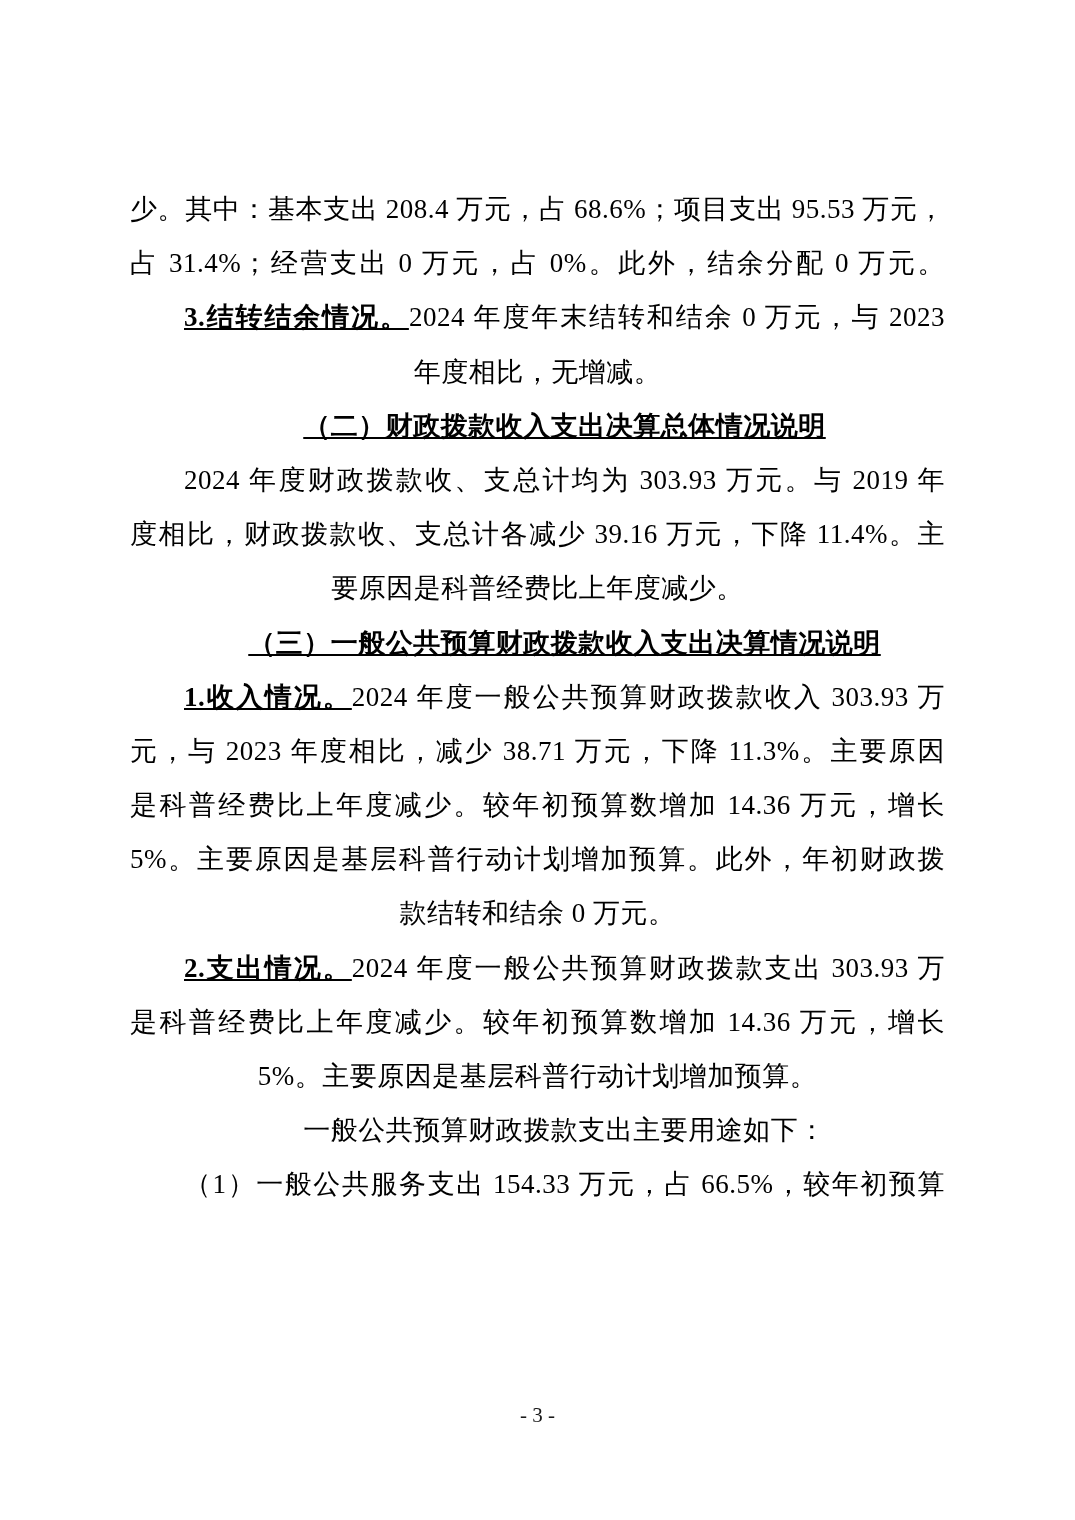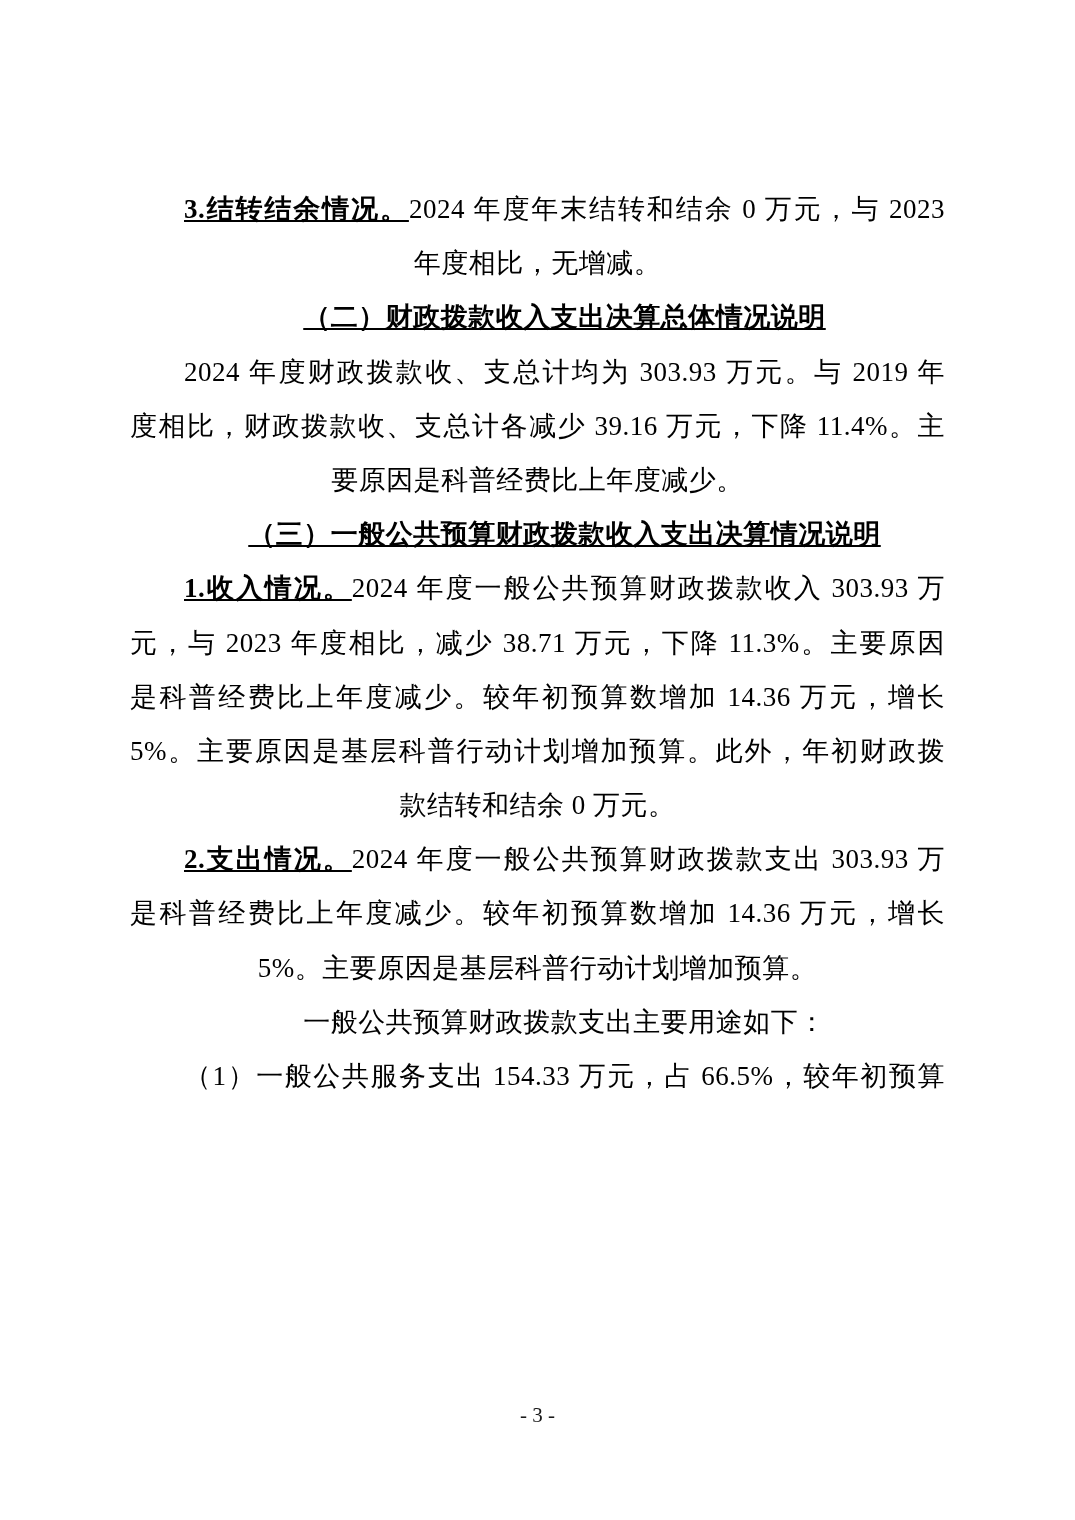"少。其中：基本支出 208.4 万元，占 68.6%；项目支出 95.53" div.line { html: none -> <div><span>少。其中：基本支出 208.4 万元，占 68.6%；项目支出 95.53 万元，</span></div> }
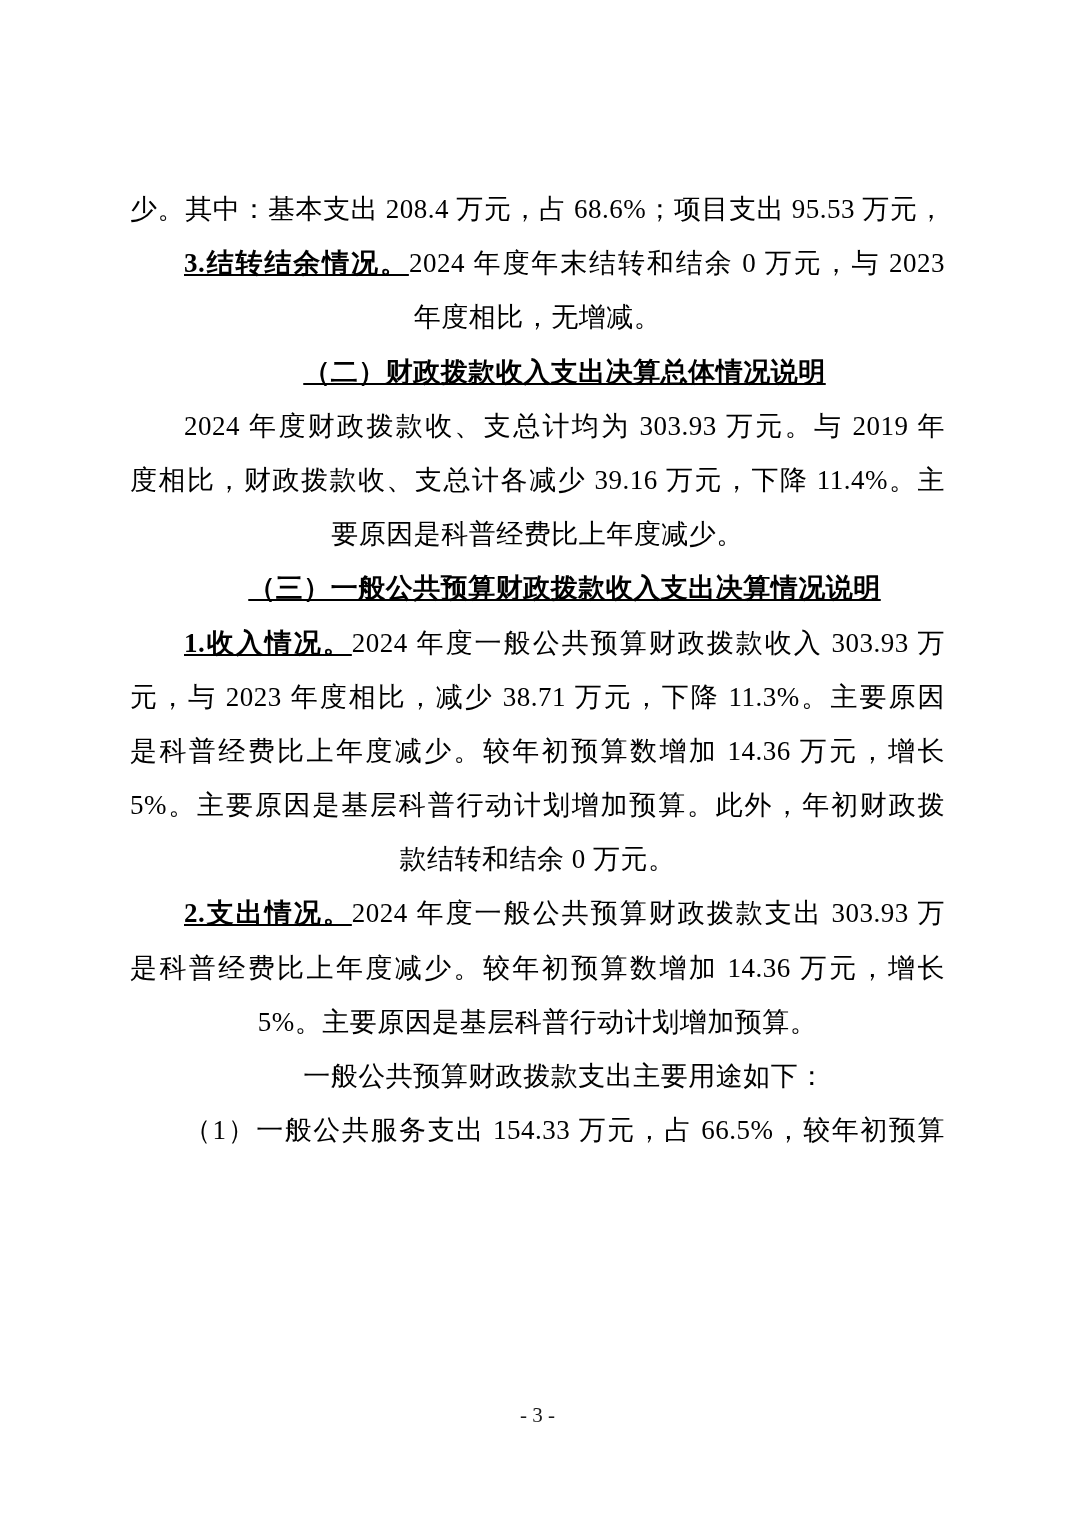"占 31.4%；经营支出 0 万元，占 0%。此外，结余分配" div.line { html: none -> <div><span>占 31.4%；经营支出 0 万元，占 0%。此外，结余分配 0 万元。</span></div> }
